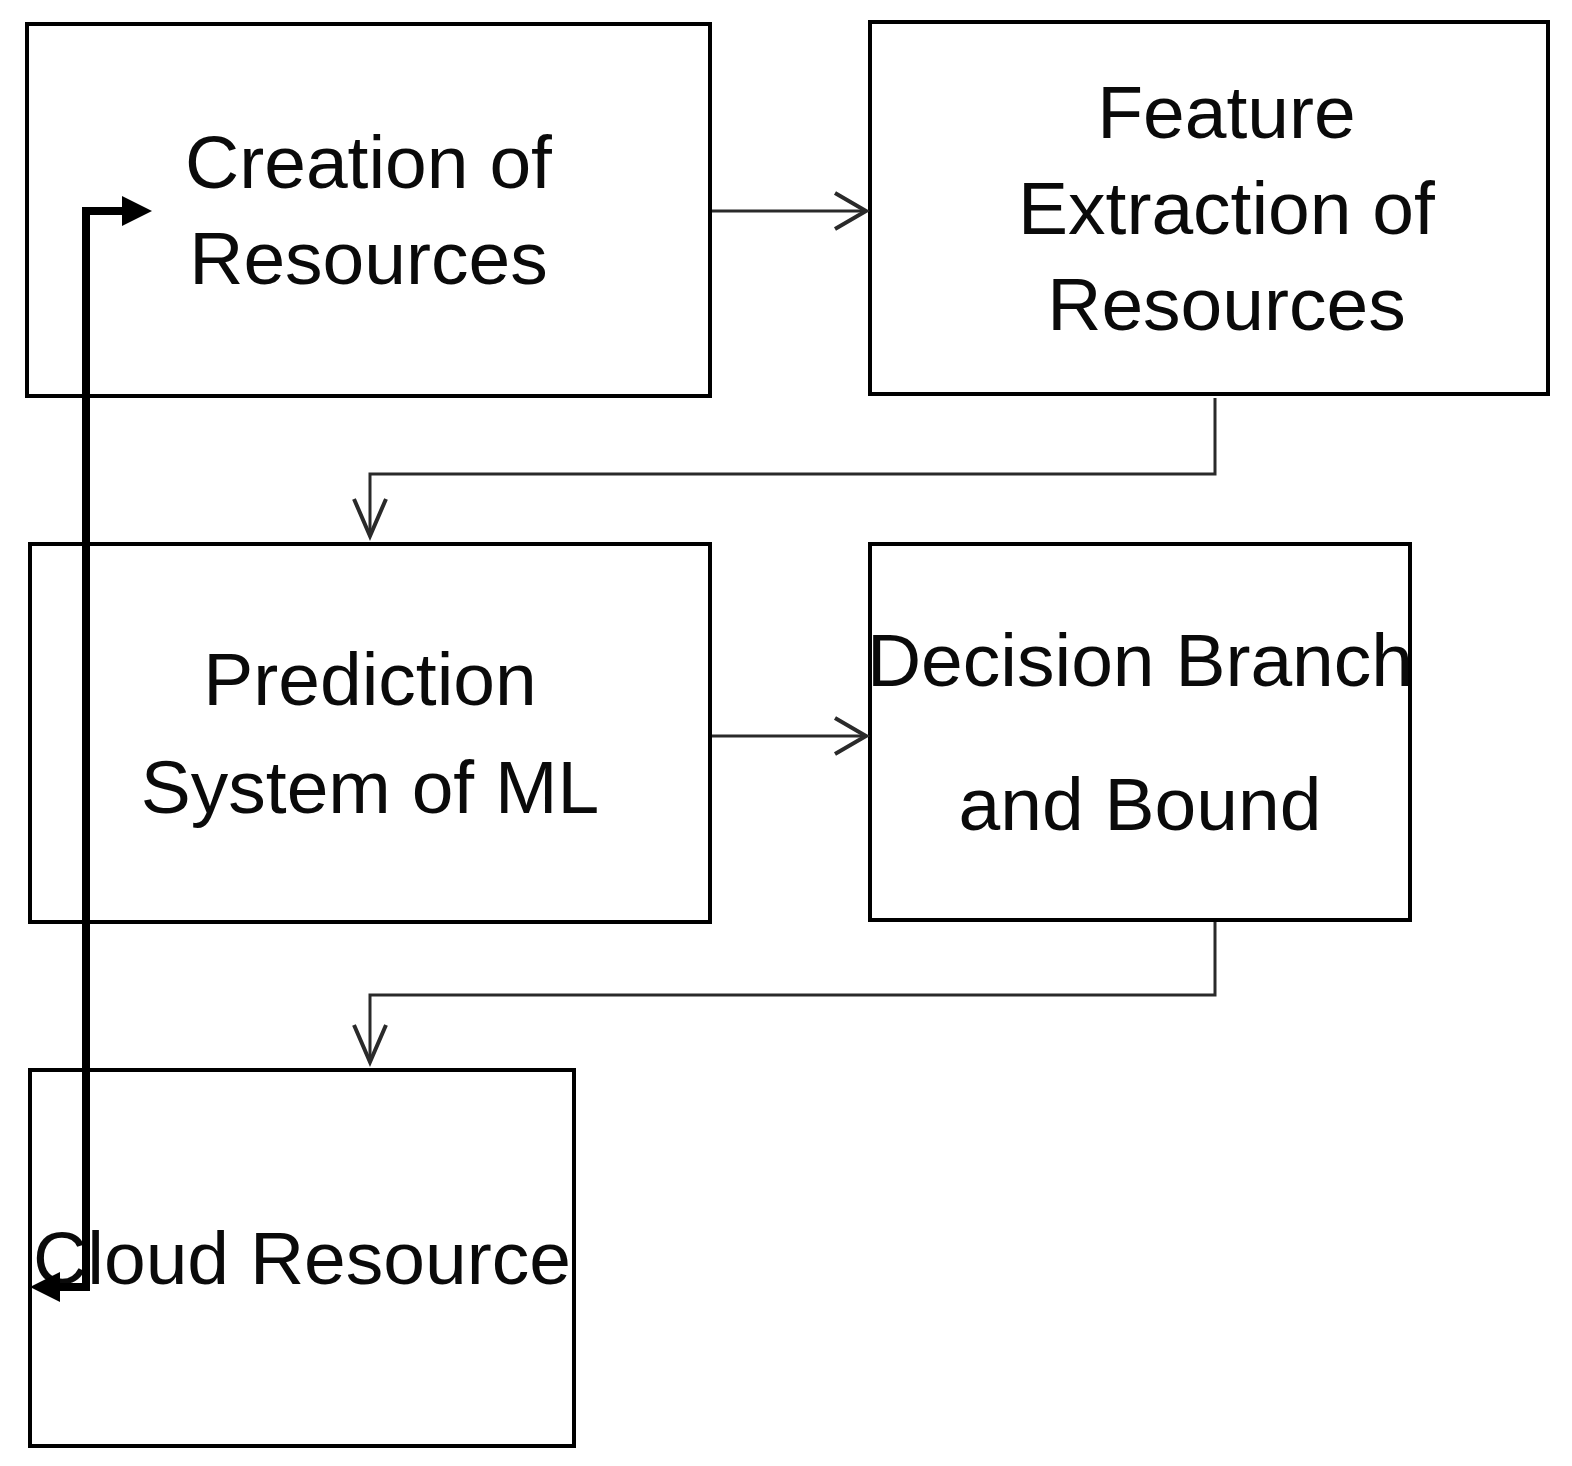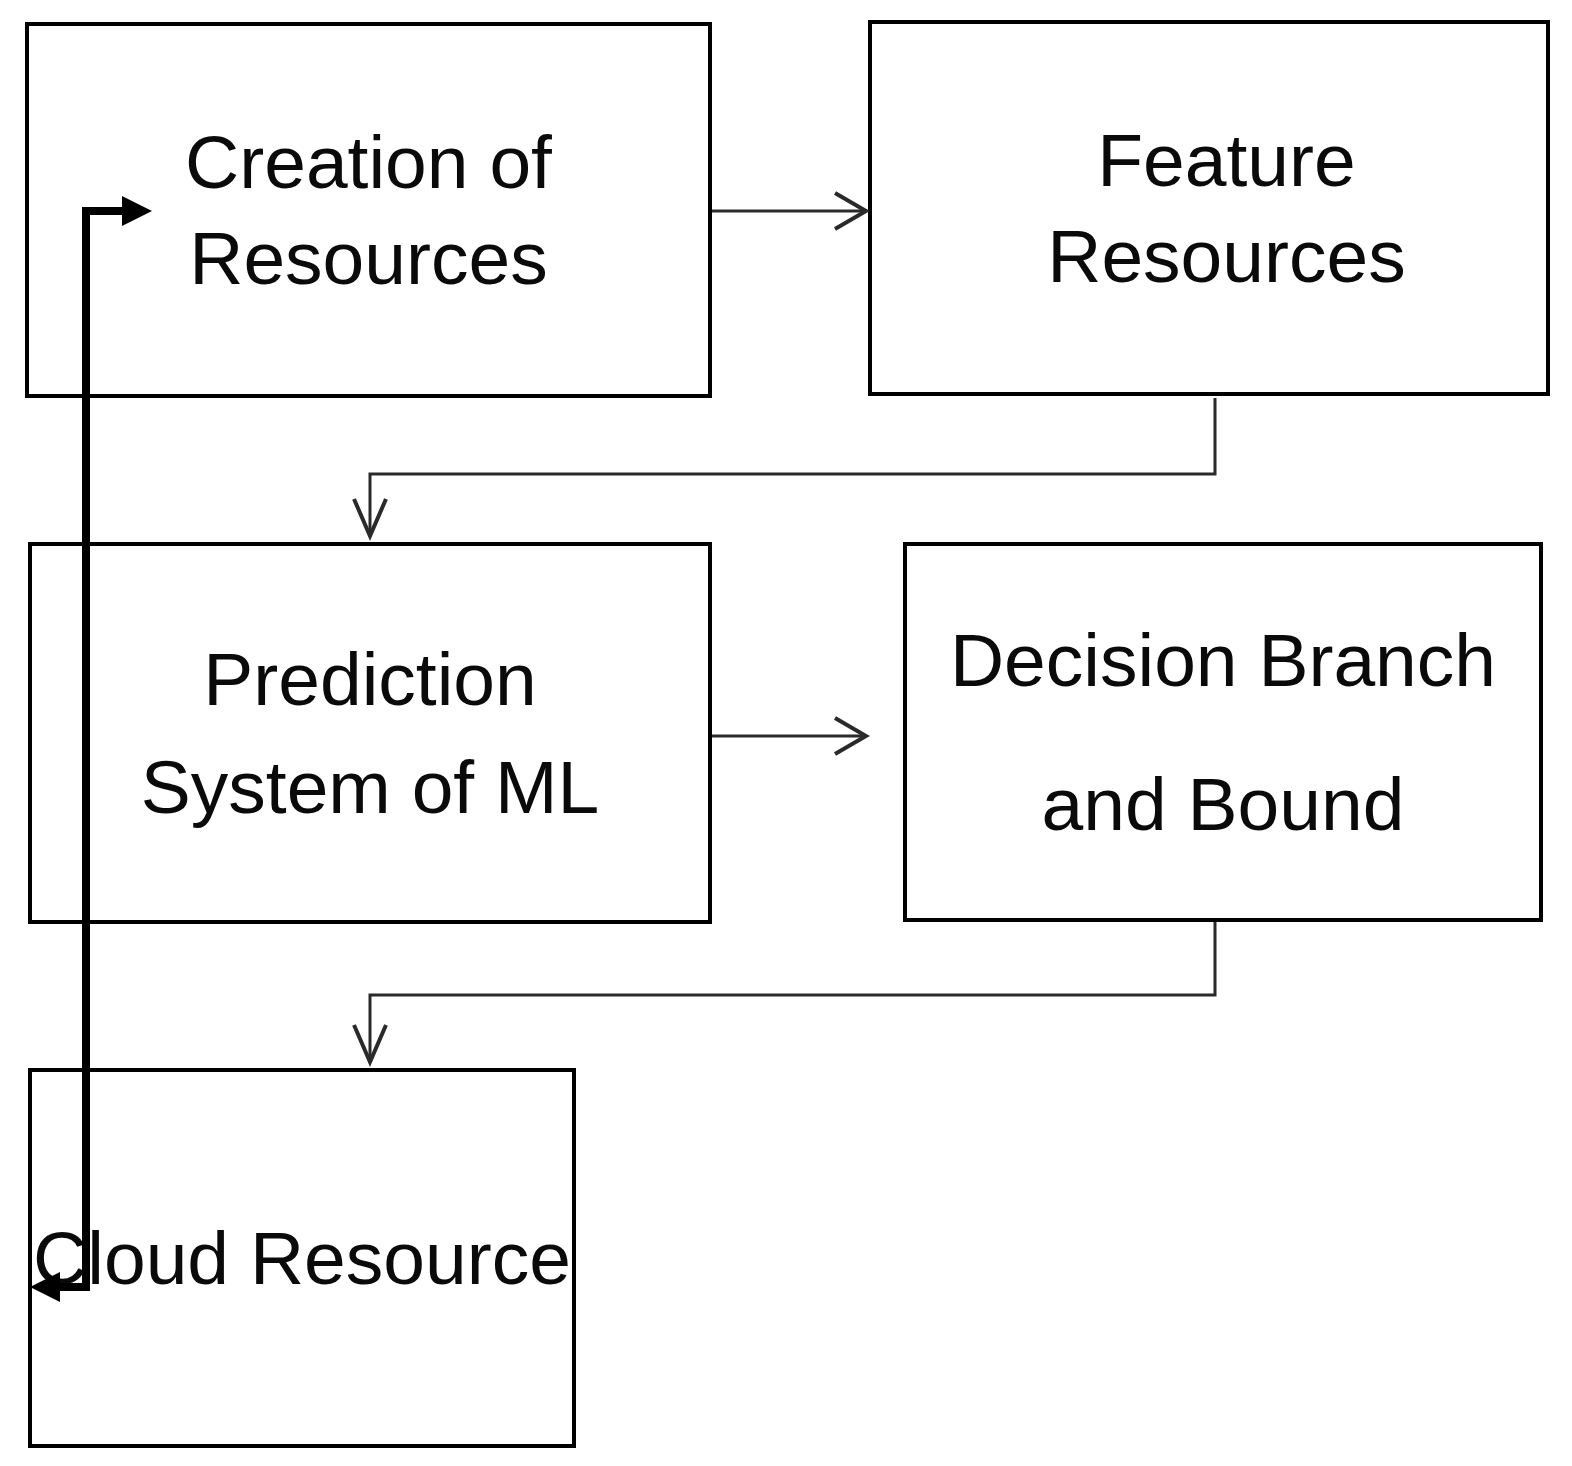"Extraction of" span.line { html: none -> <span>Extraction of</span> }
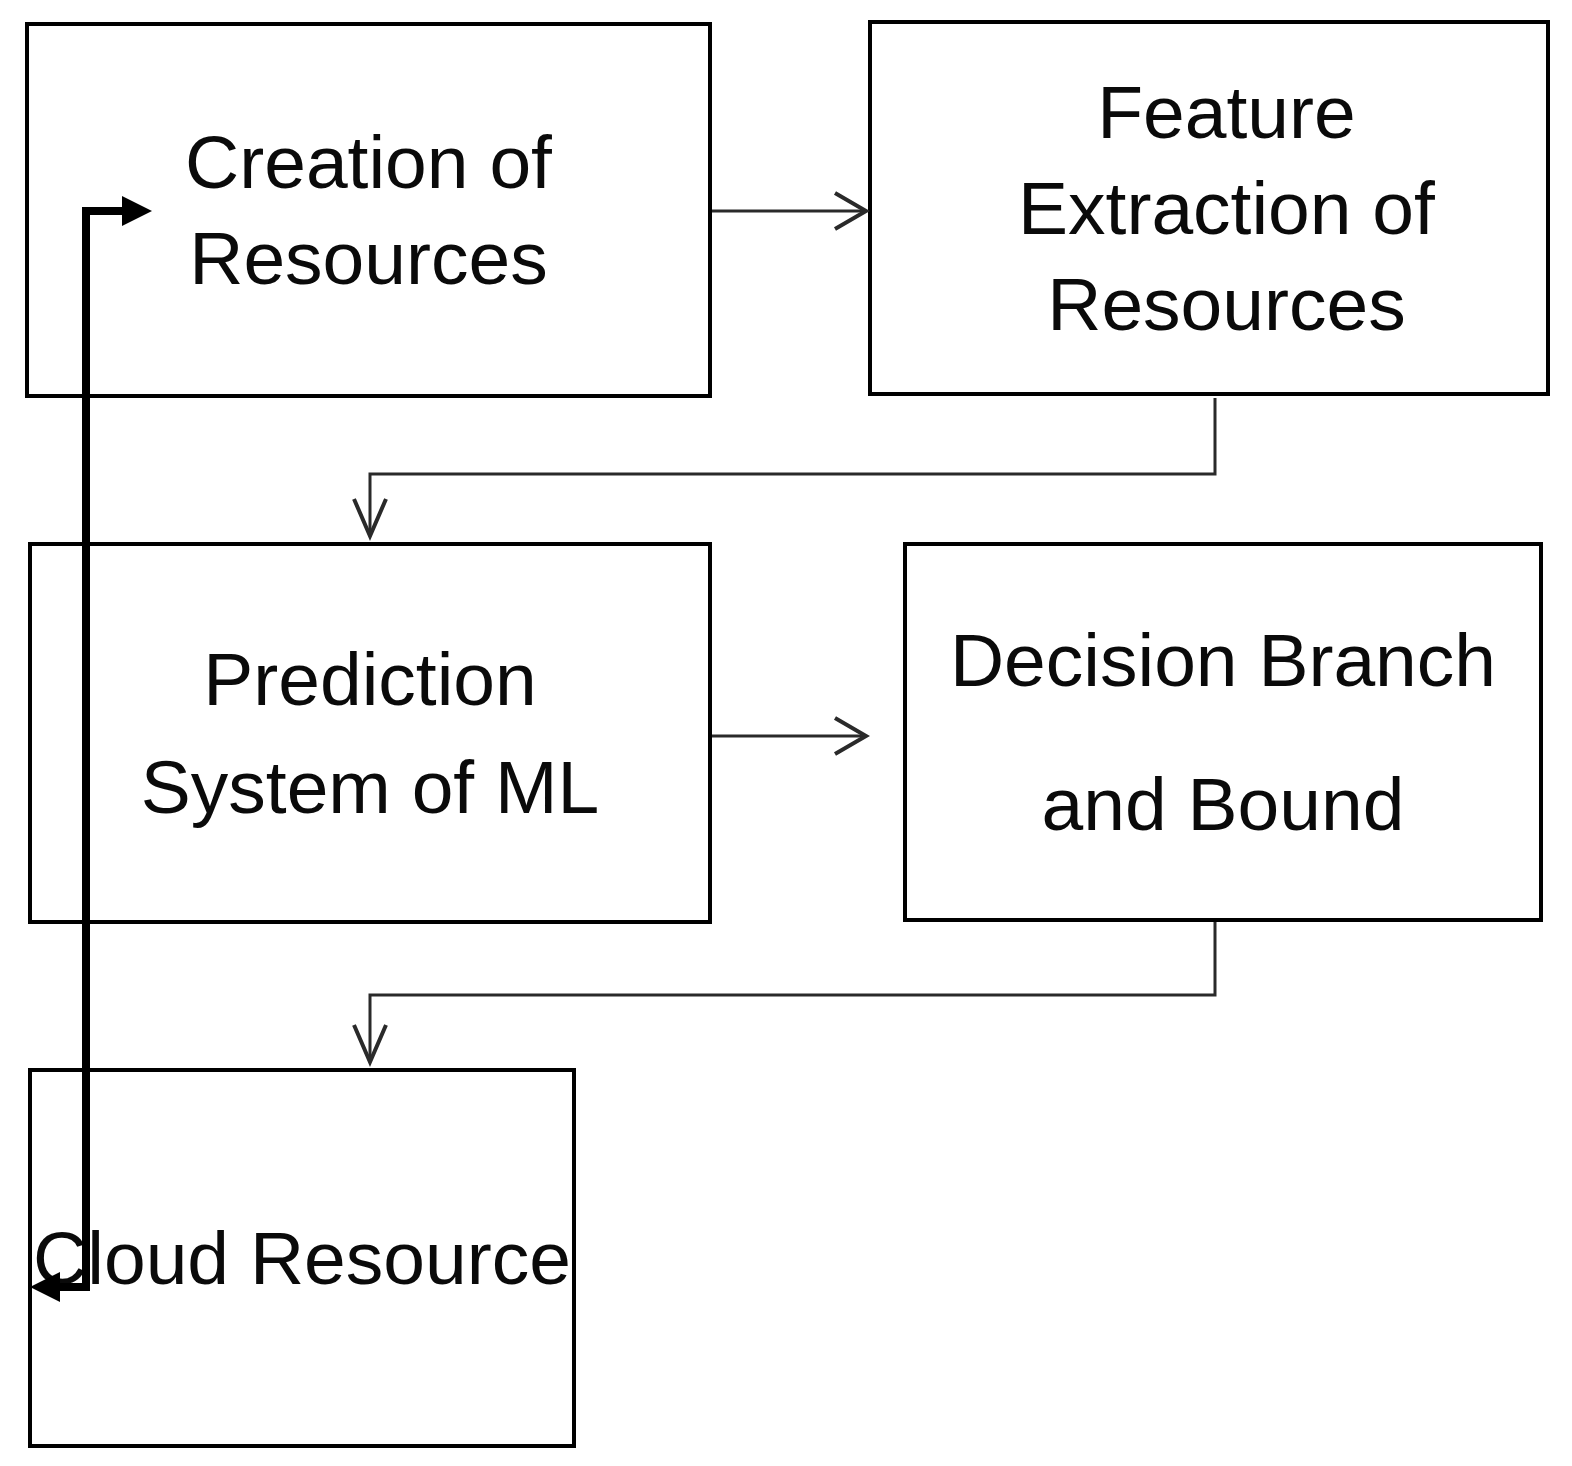"Decision Branch" .b4 { left: 903px -> 868px; width: 640px -> 544px }
